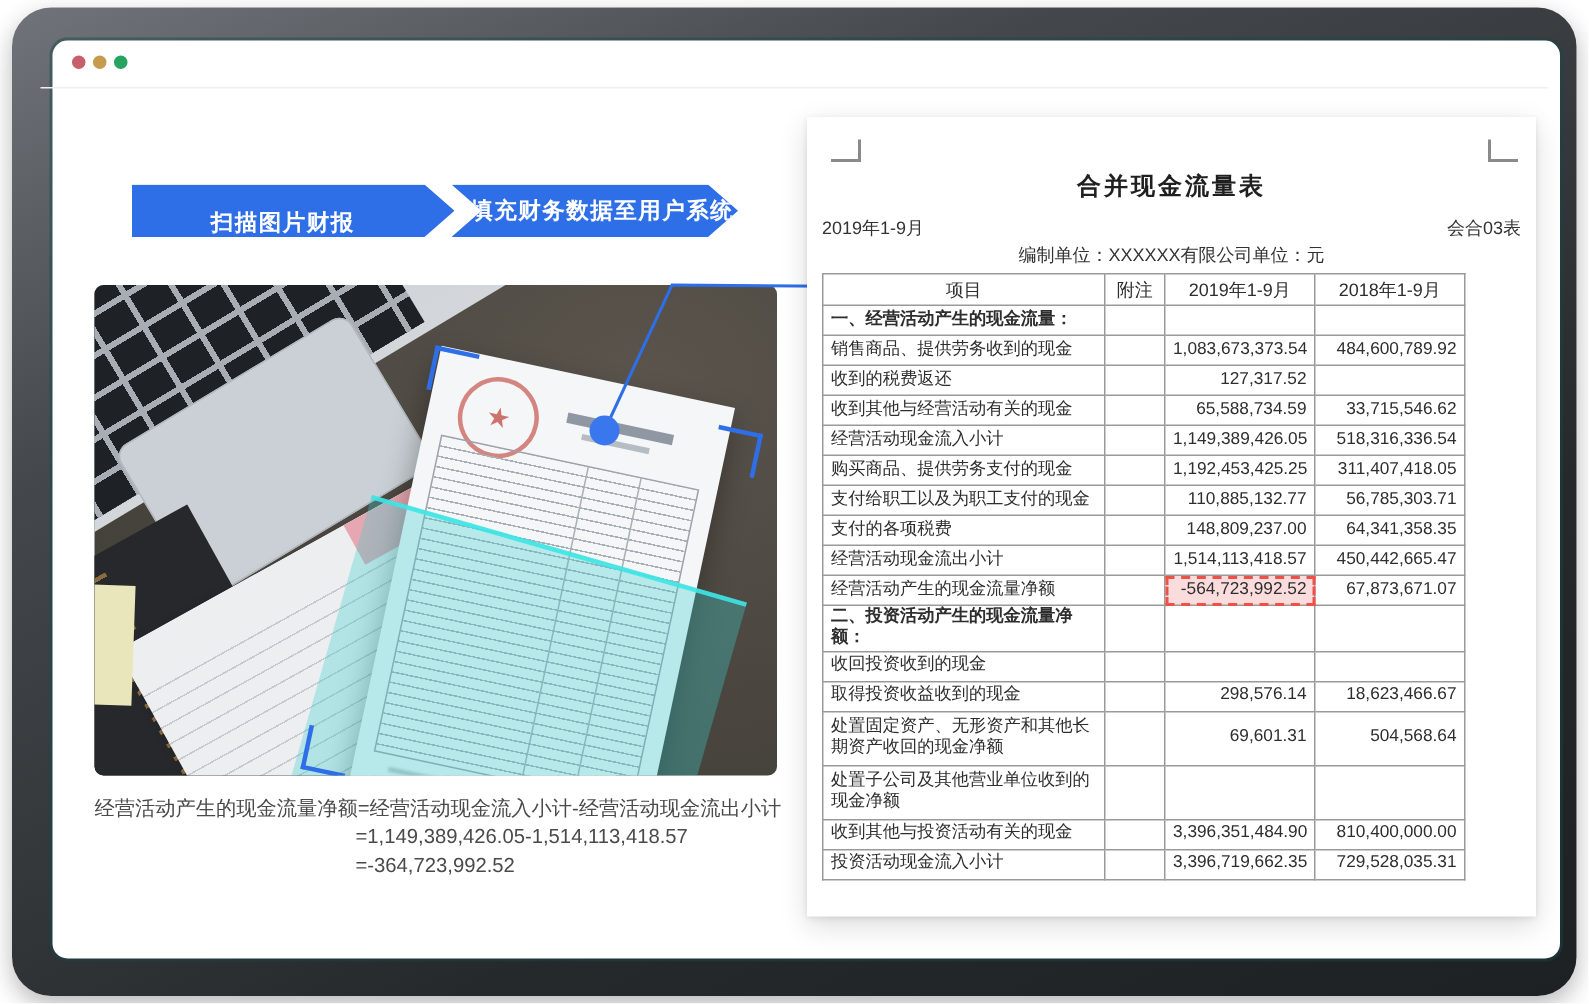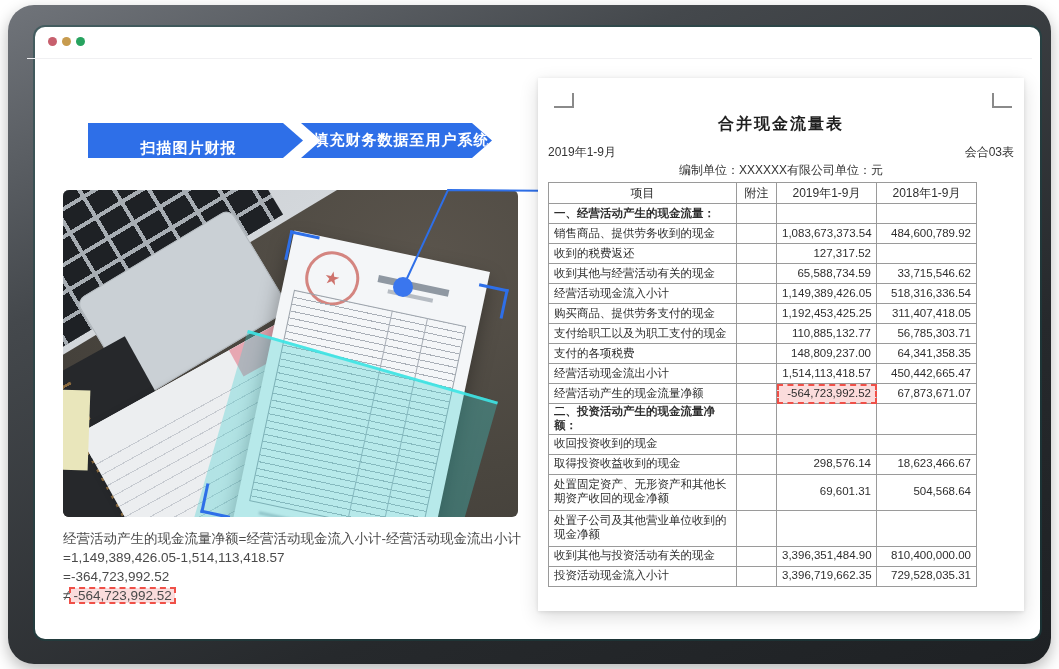"=1,149,389,426.05-1,514,113,418.57" .f-indent { margin-left: none -> 174px }
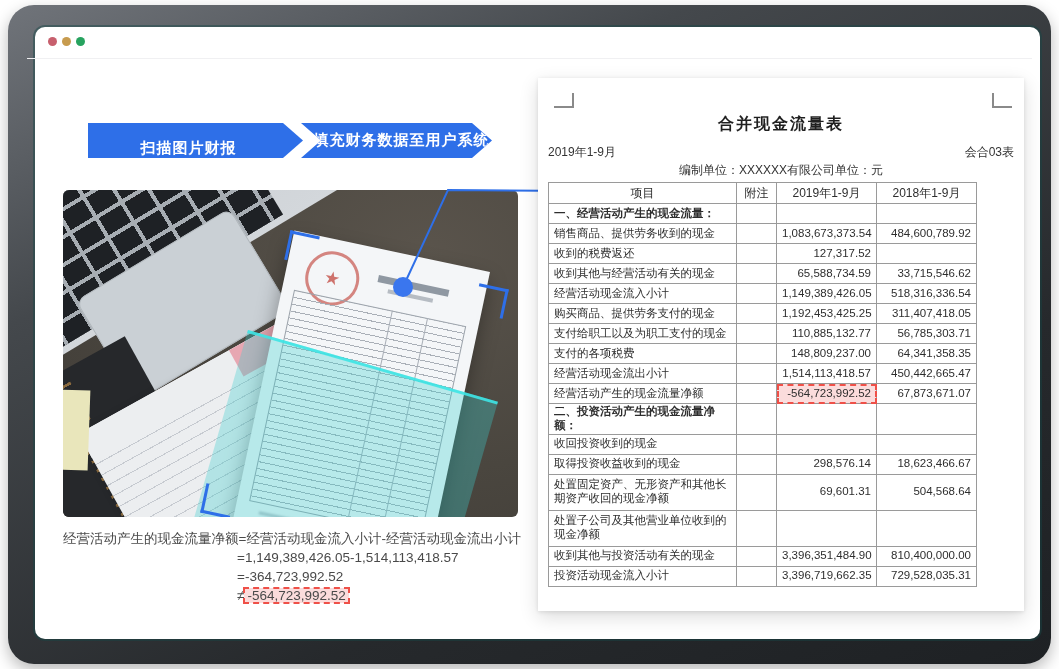"≠ -564,723,992.52" div.fline { html: <div> <span>≠</span><span>-564,723,992.52</span> </div> -> none }
